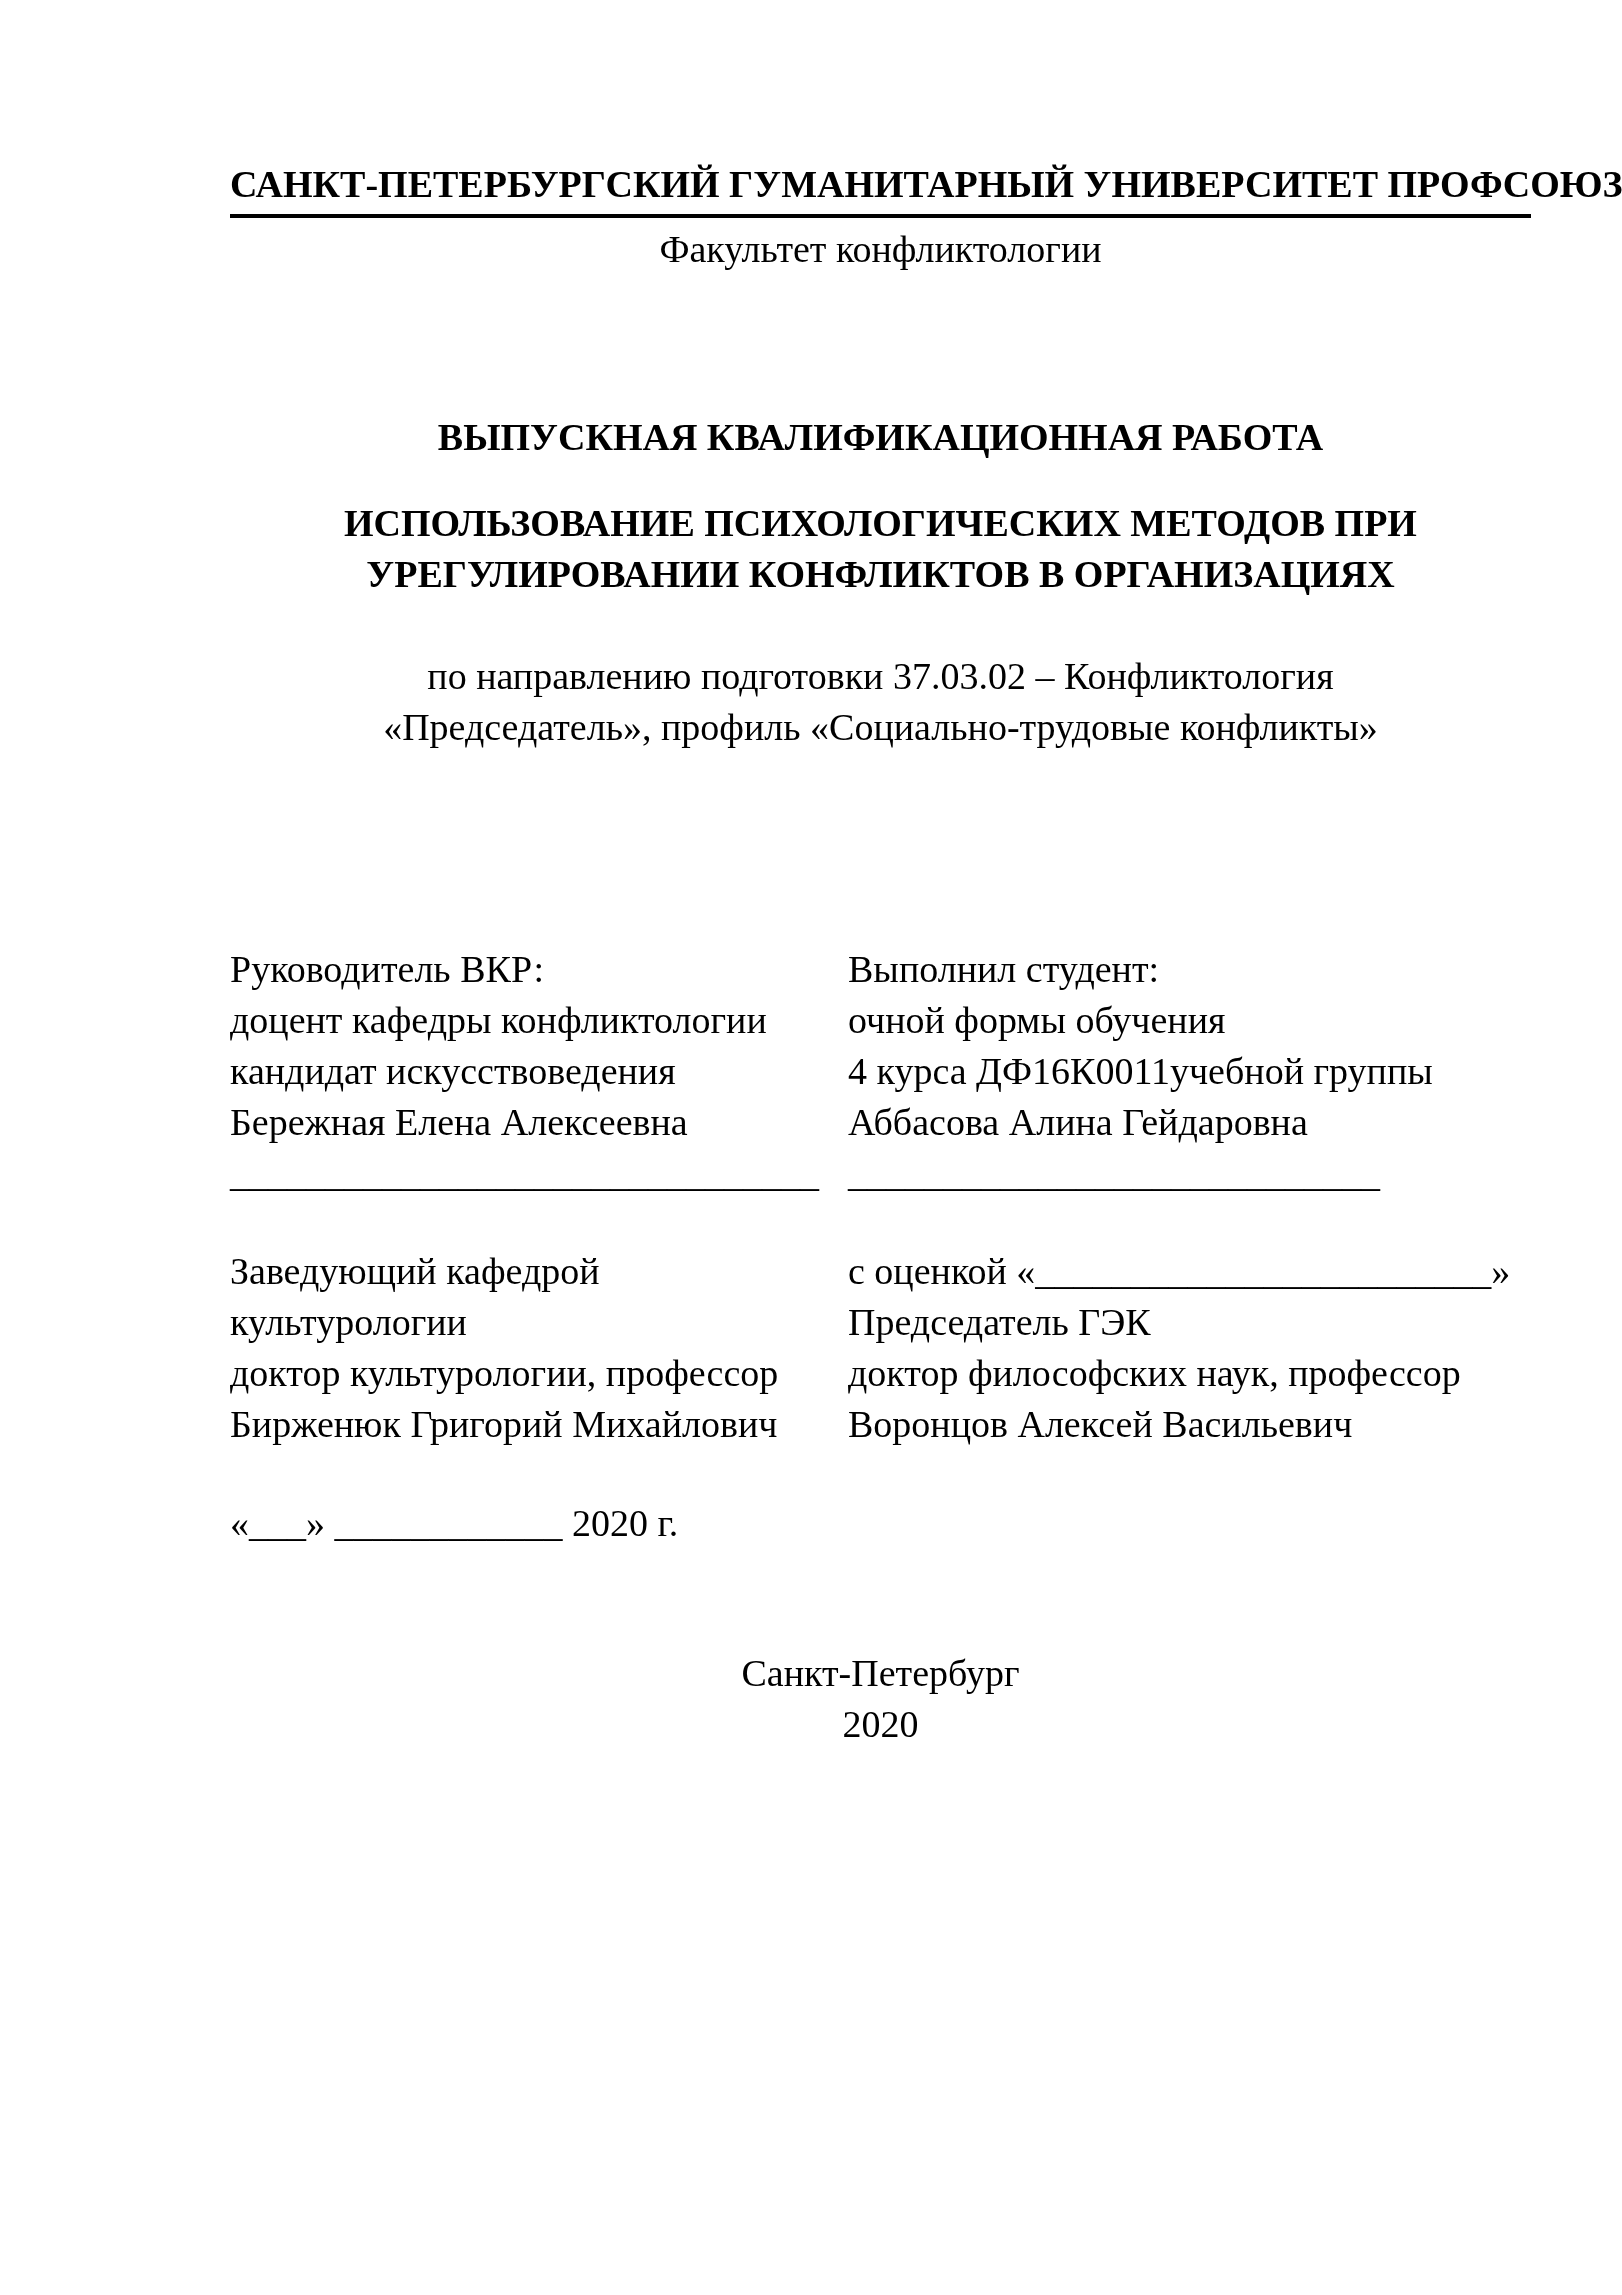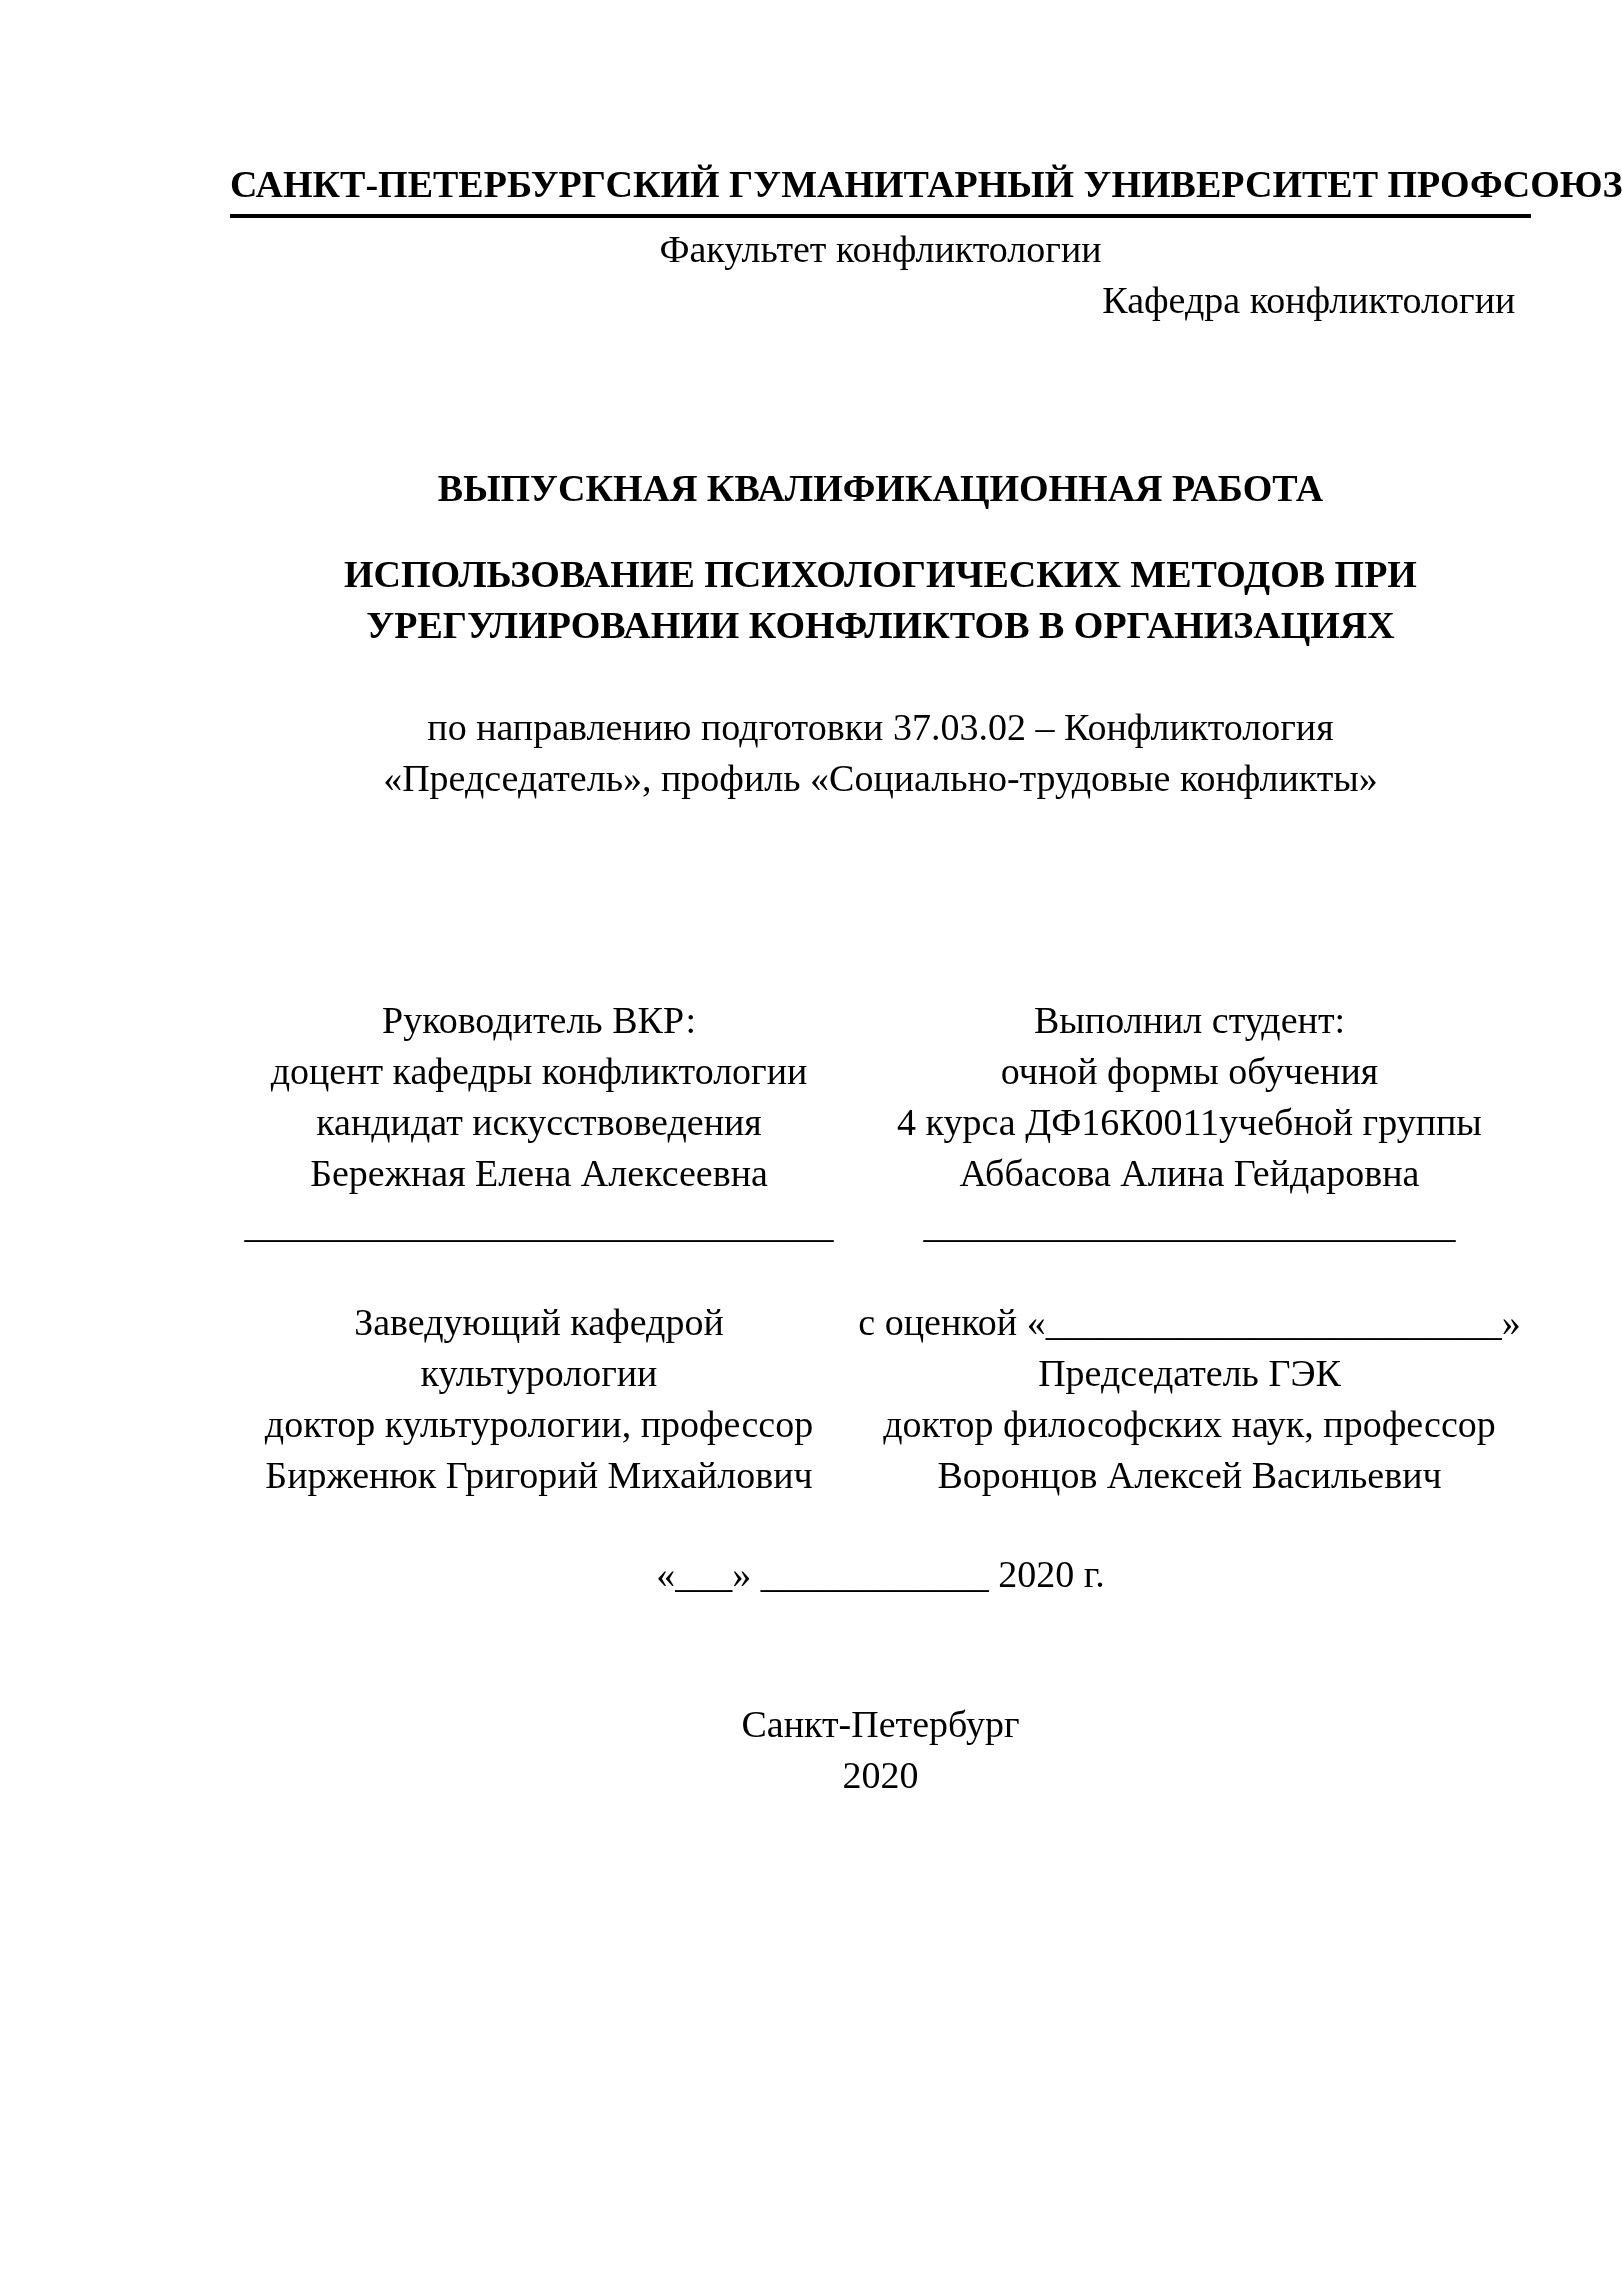"Кафедра конфликтологии" div.line { html: <div>Кафедра конфликтологии</div> -> none }
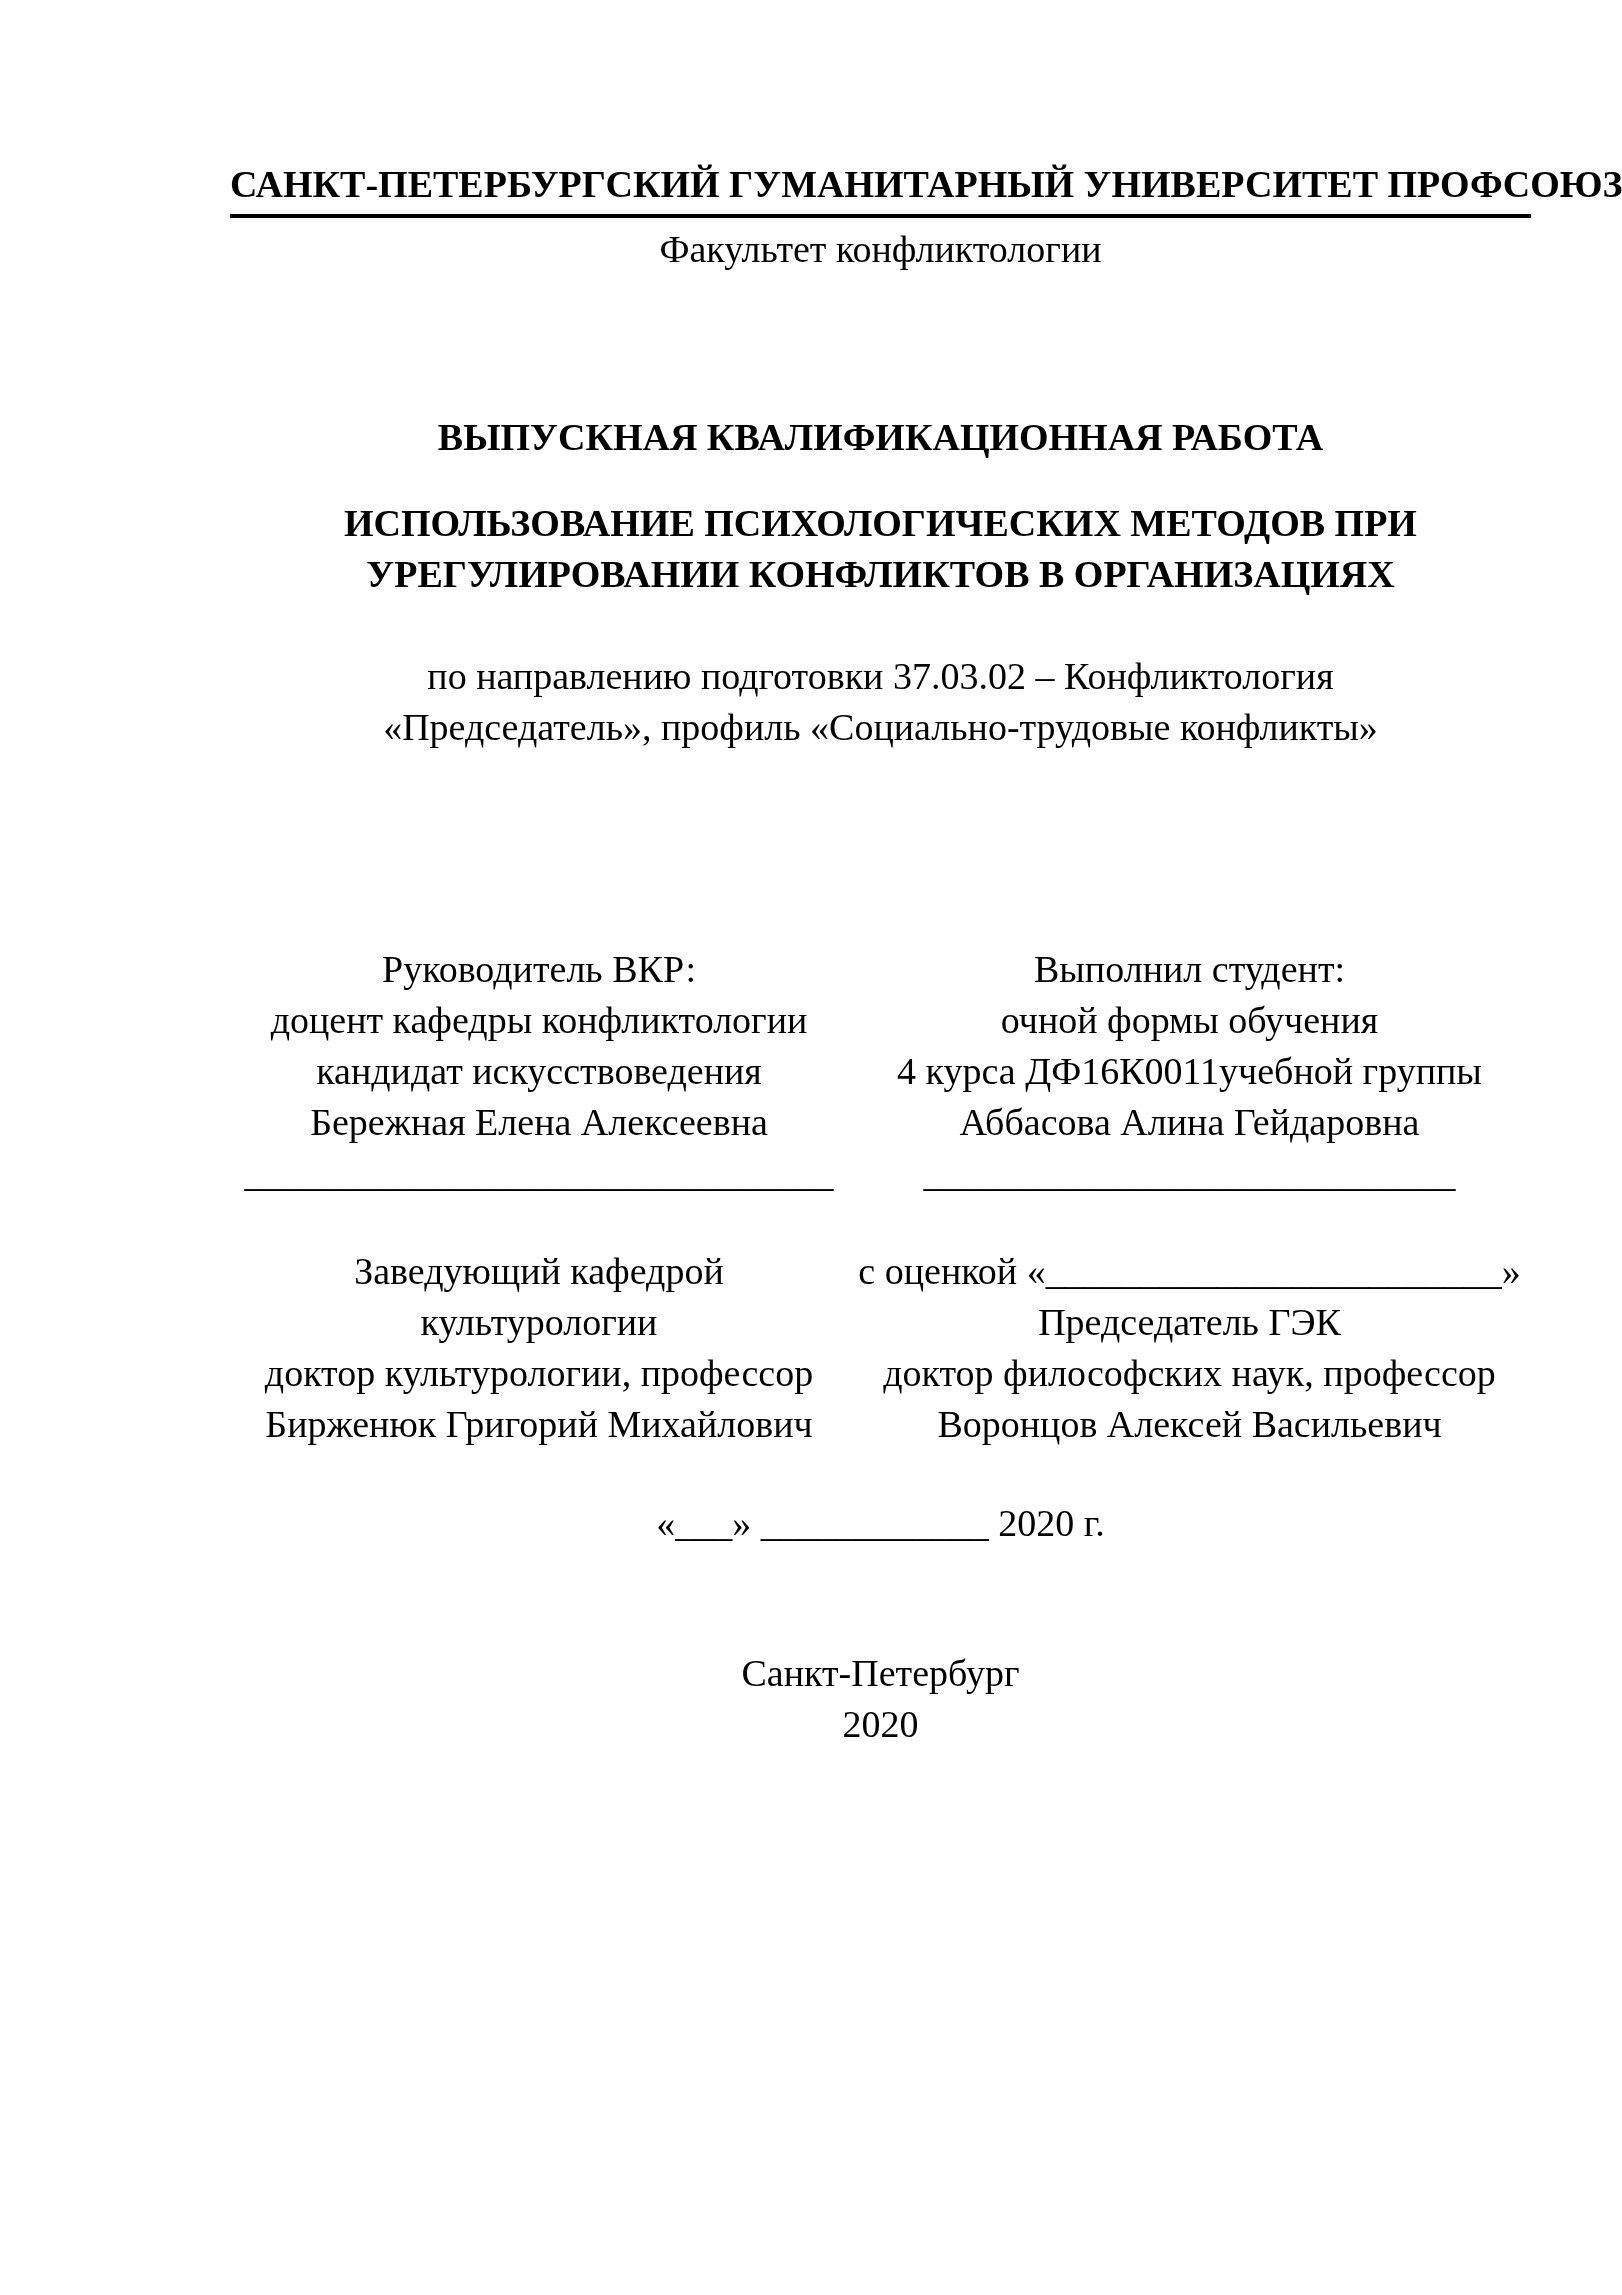"Руководитель ВКР:" .line { text-align: center -> none }
